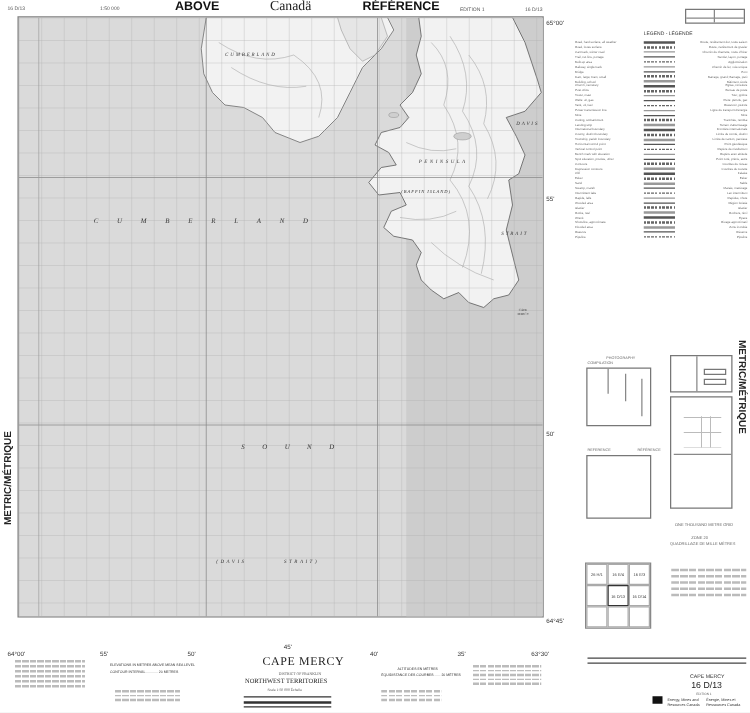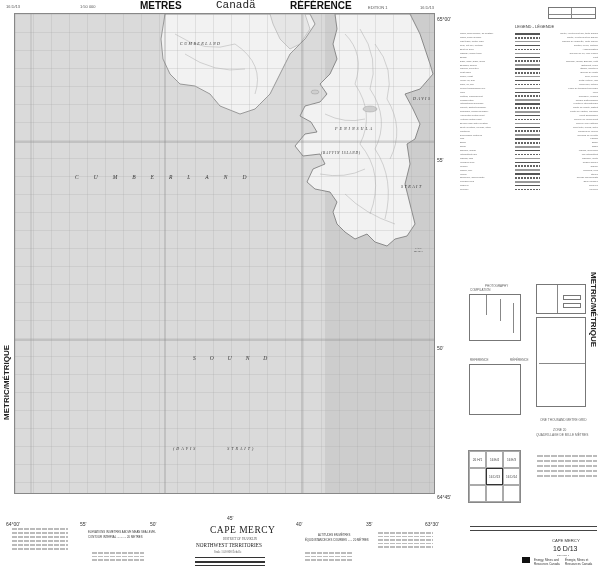"METRES" div.hdr-big { text: METRES -> ABOVE }
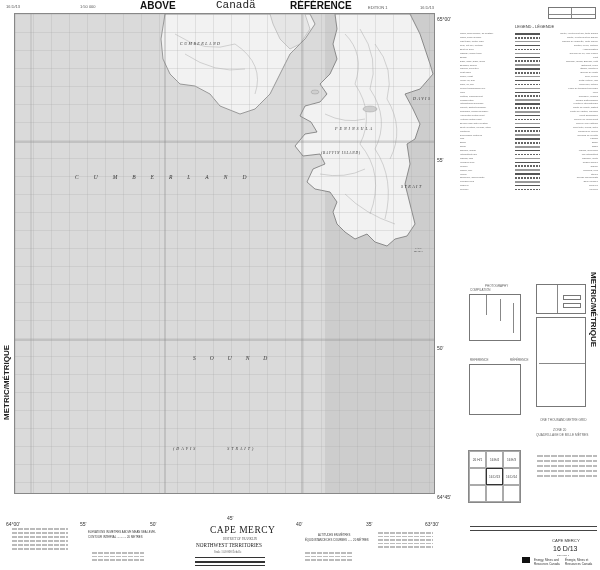"Canadä" div.canada { font-family: Liberation Mono, monospace -> none }
